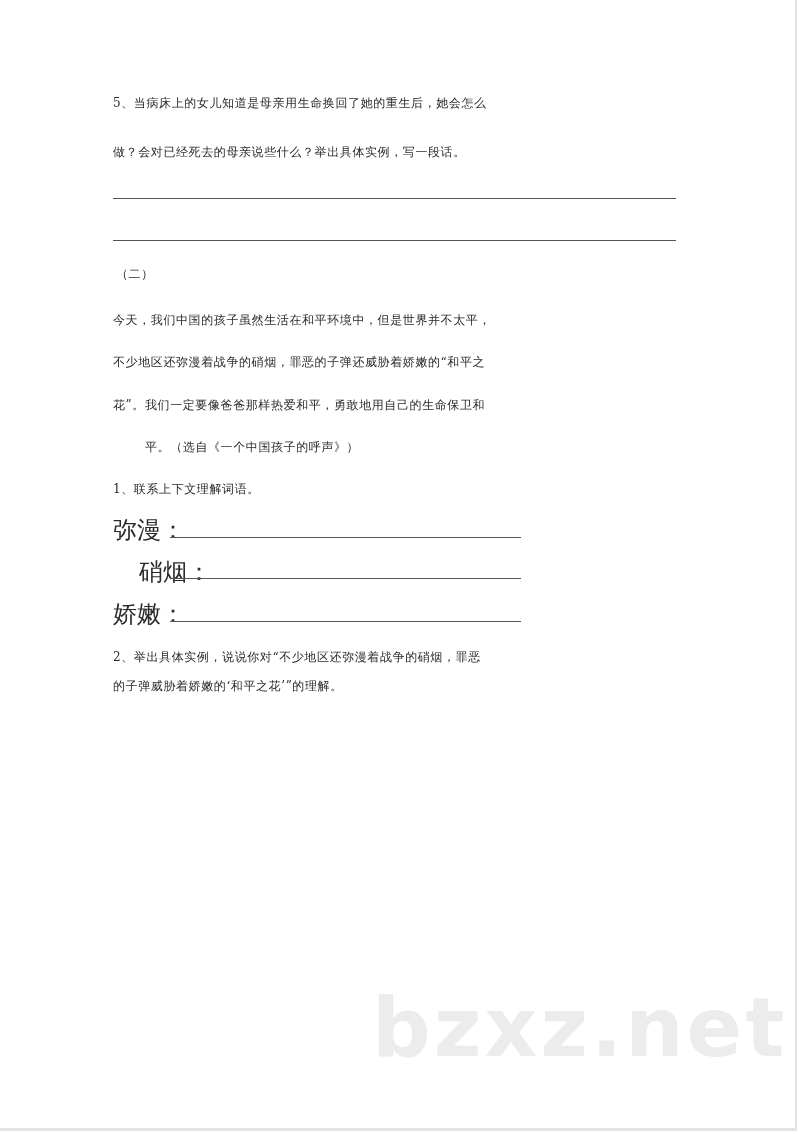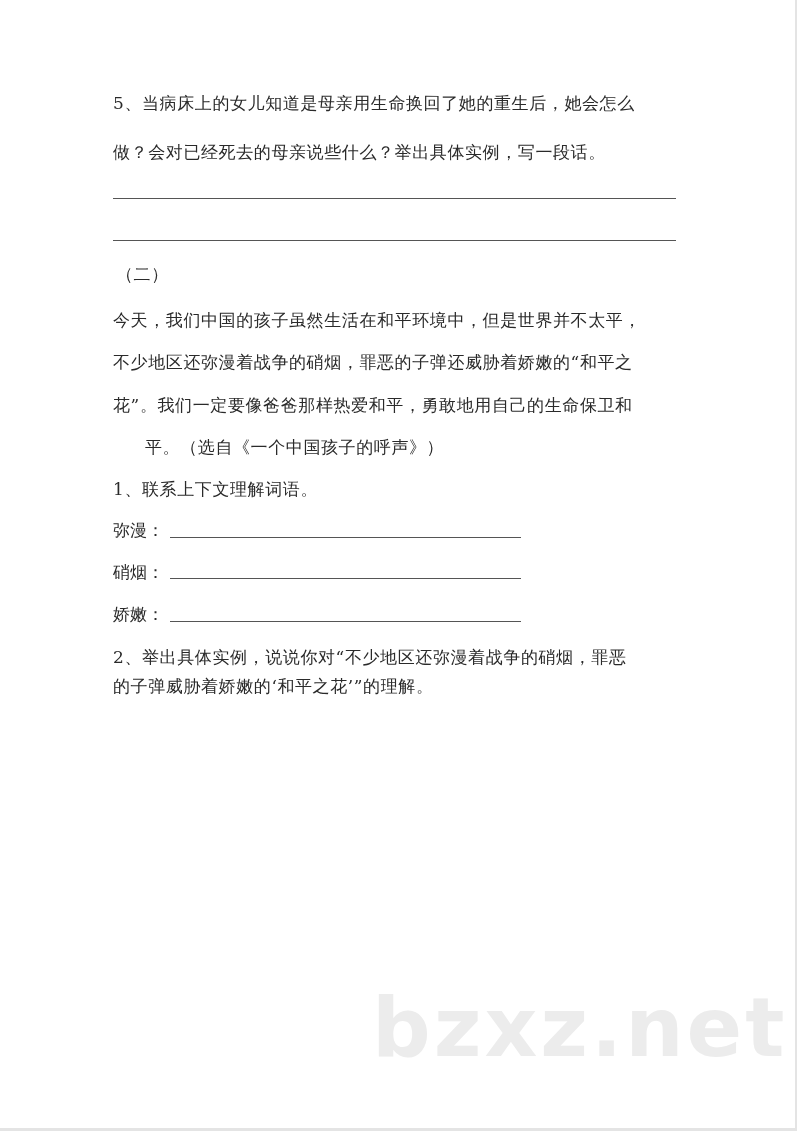"5、当病床上的女儿知道是母亲用生命换回了她的重生后，她会怎么" .line { font-size: 17px -> 12px }
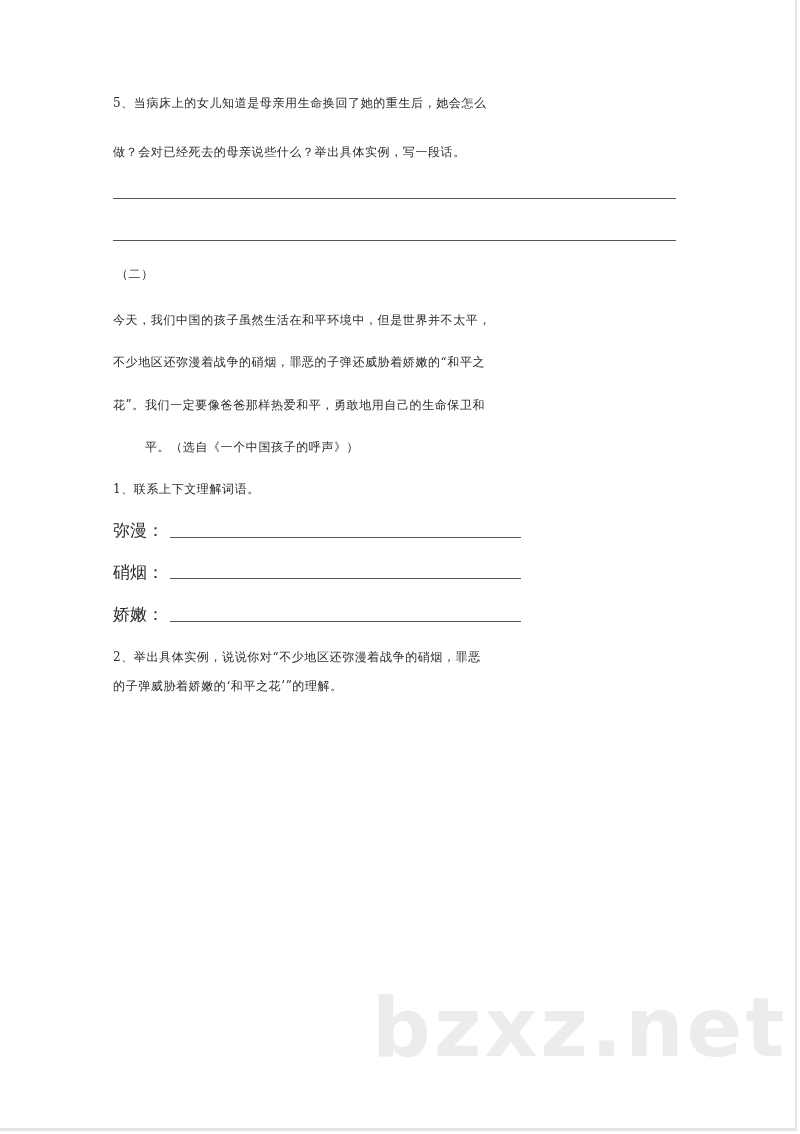"弥漫：" .label-row { font-size: 17px -> 24px }
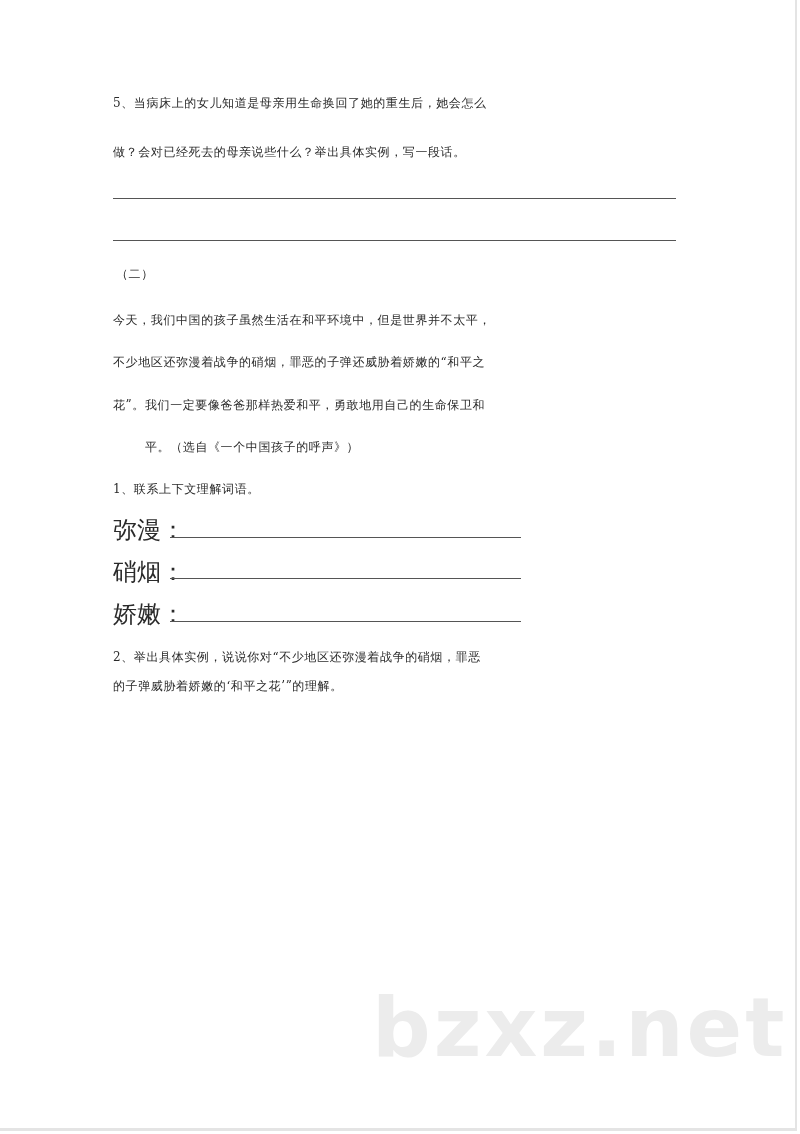"硝烟：" div.label-row { margin-left: none -> 26px }
